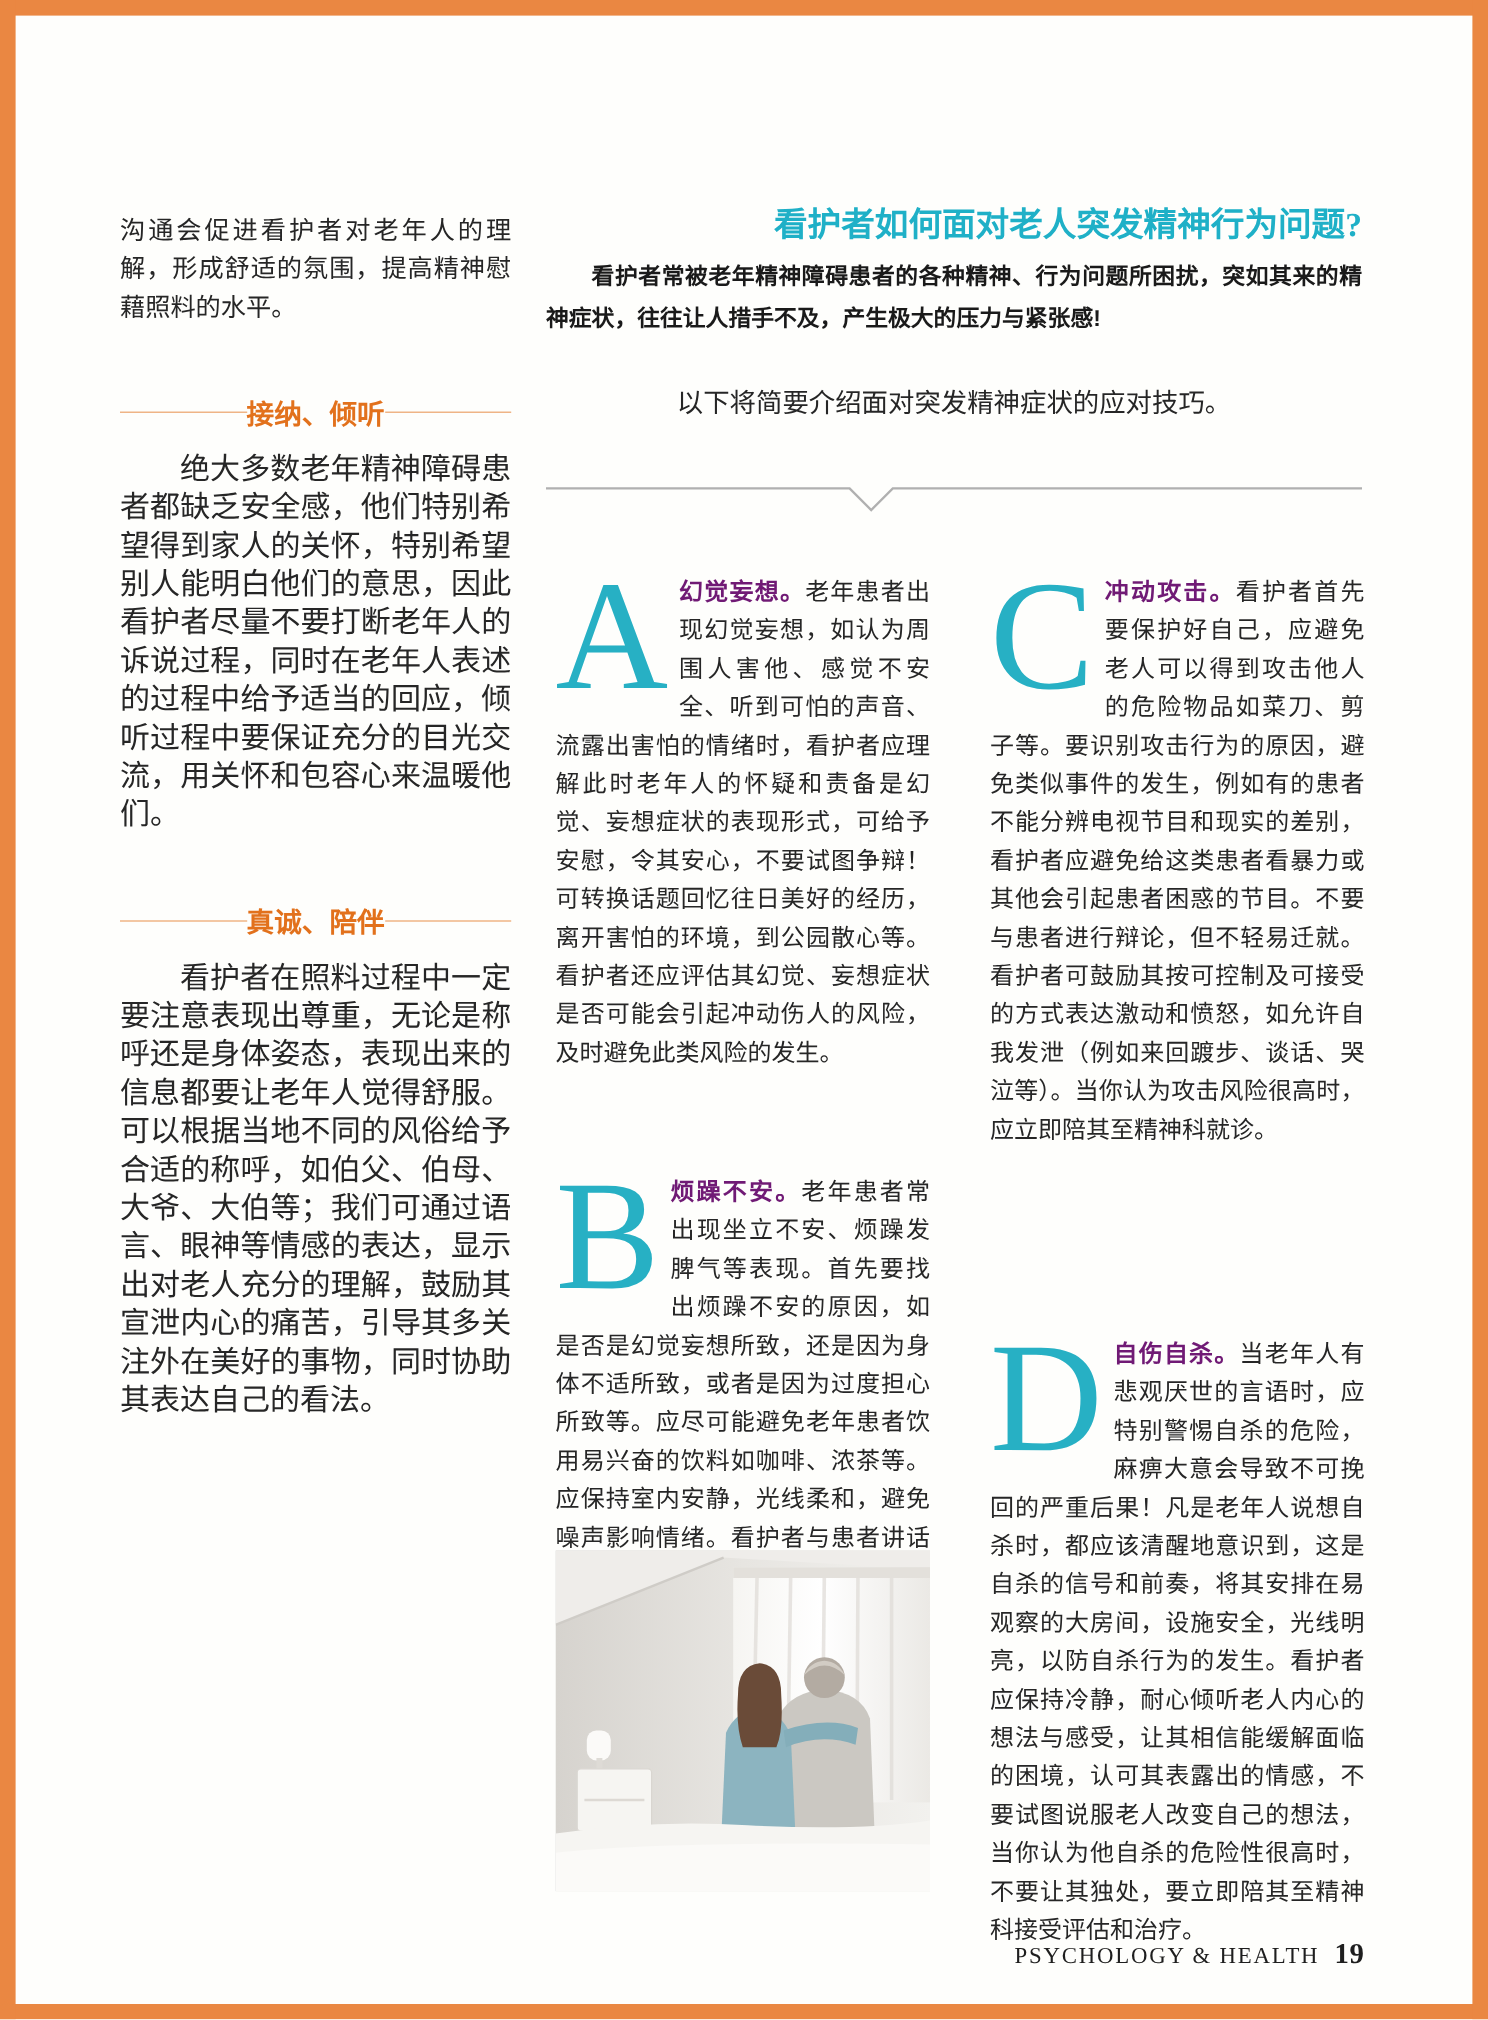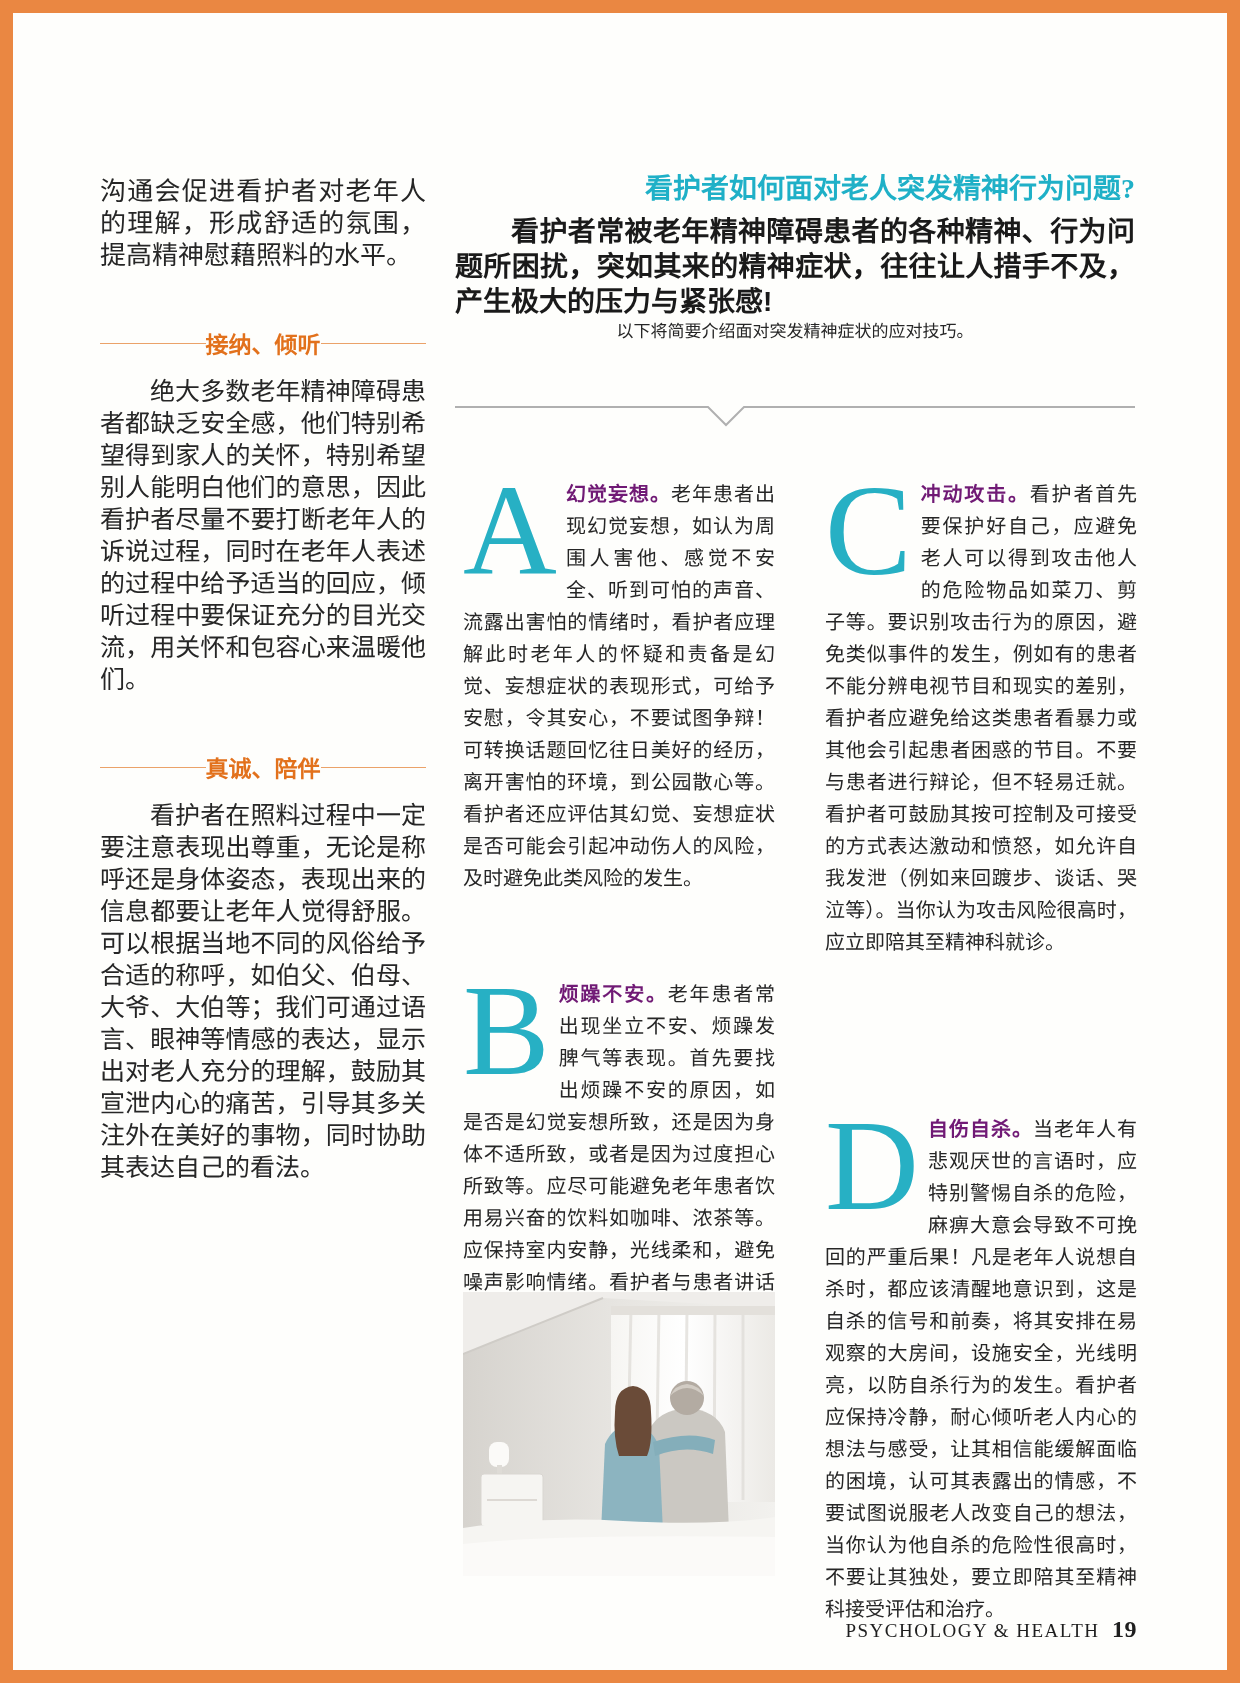"沟通会促进看护者对老年人的理解，形成舒适的氛围，提高精神慰藉照料的水平。" .intro { font-size: 26px -> 21px }
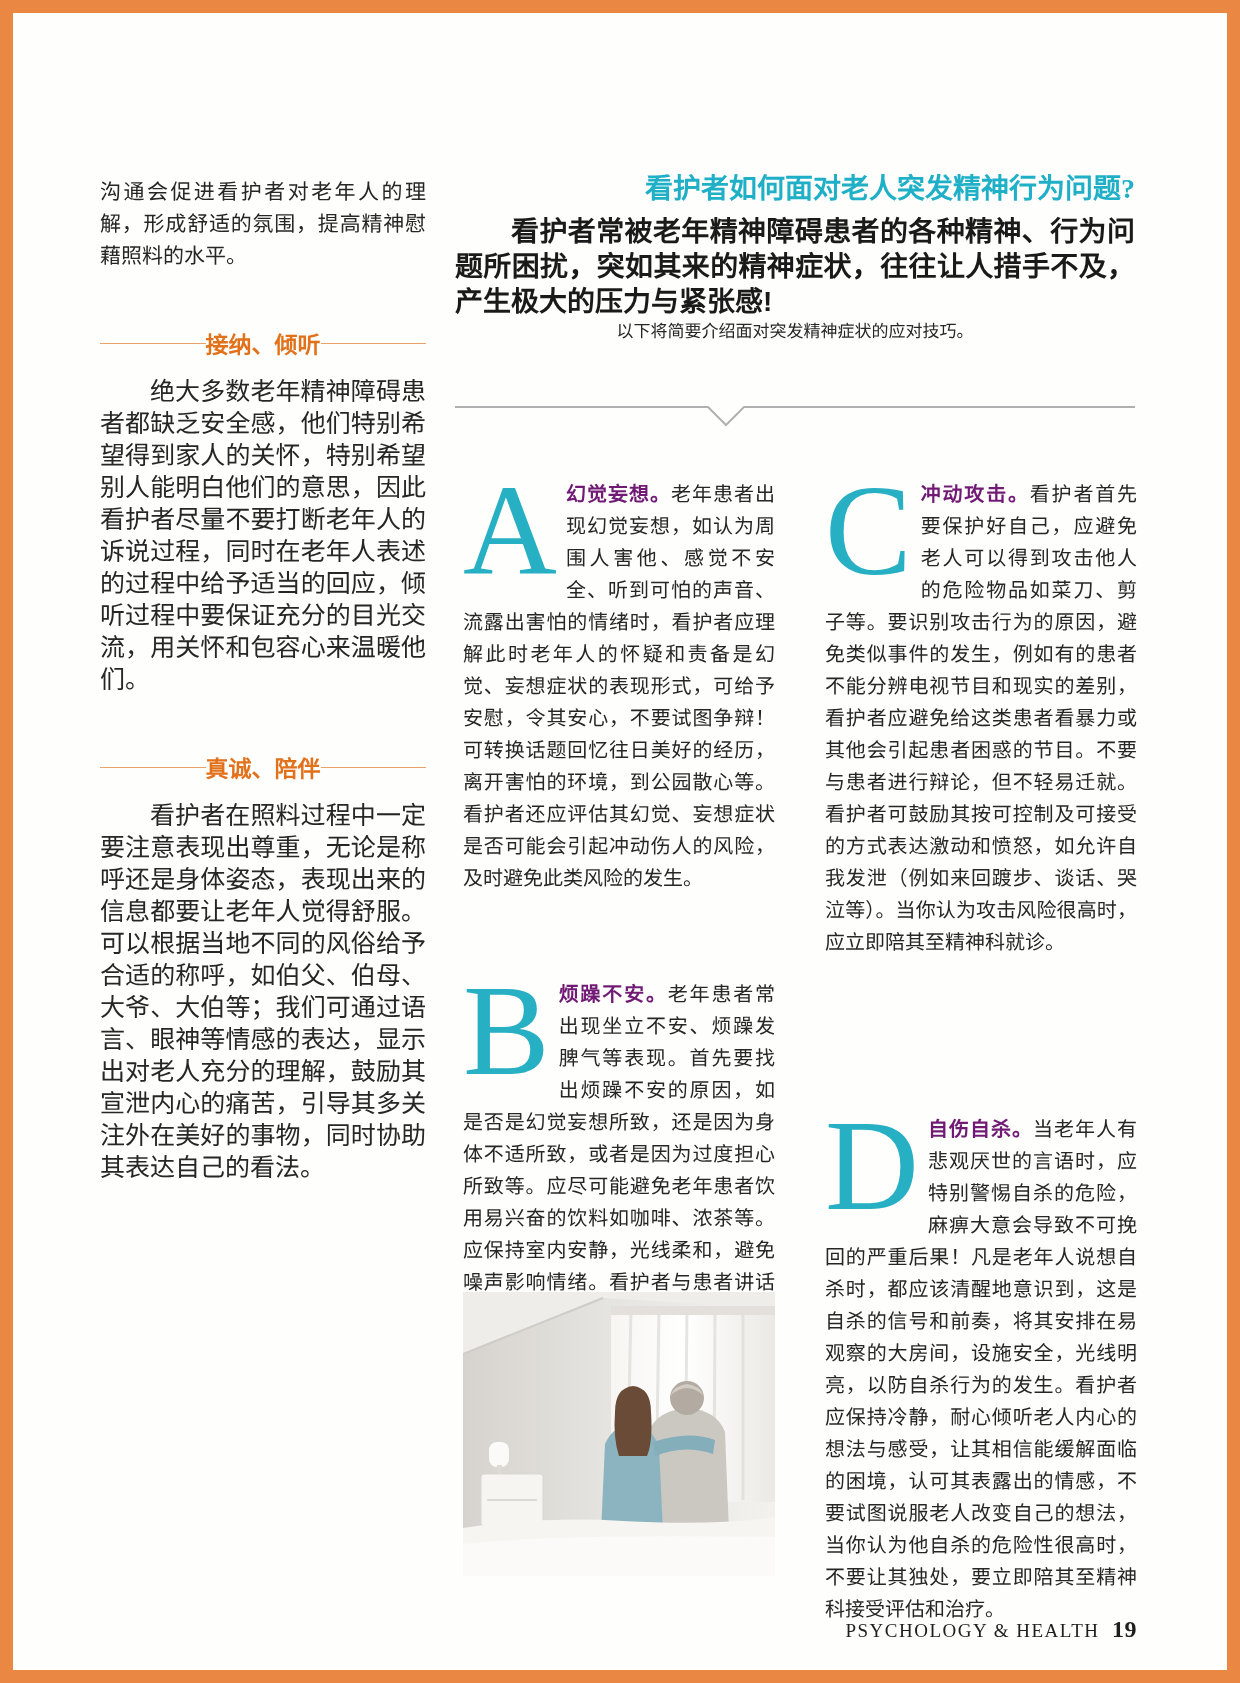"看护者常被老年精神障碍患者的各种精神、行为问题所困扰，突如其来的精神症状，往往让" .lede { font-size: 28px -> 19px }
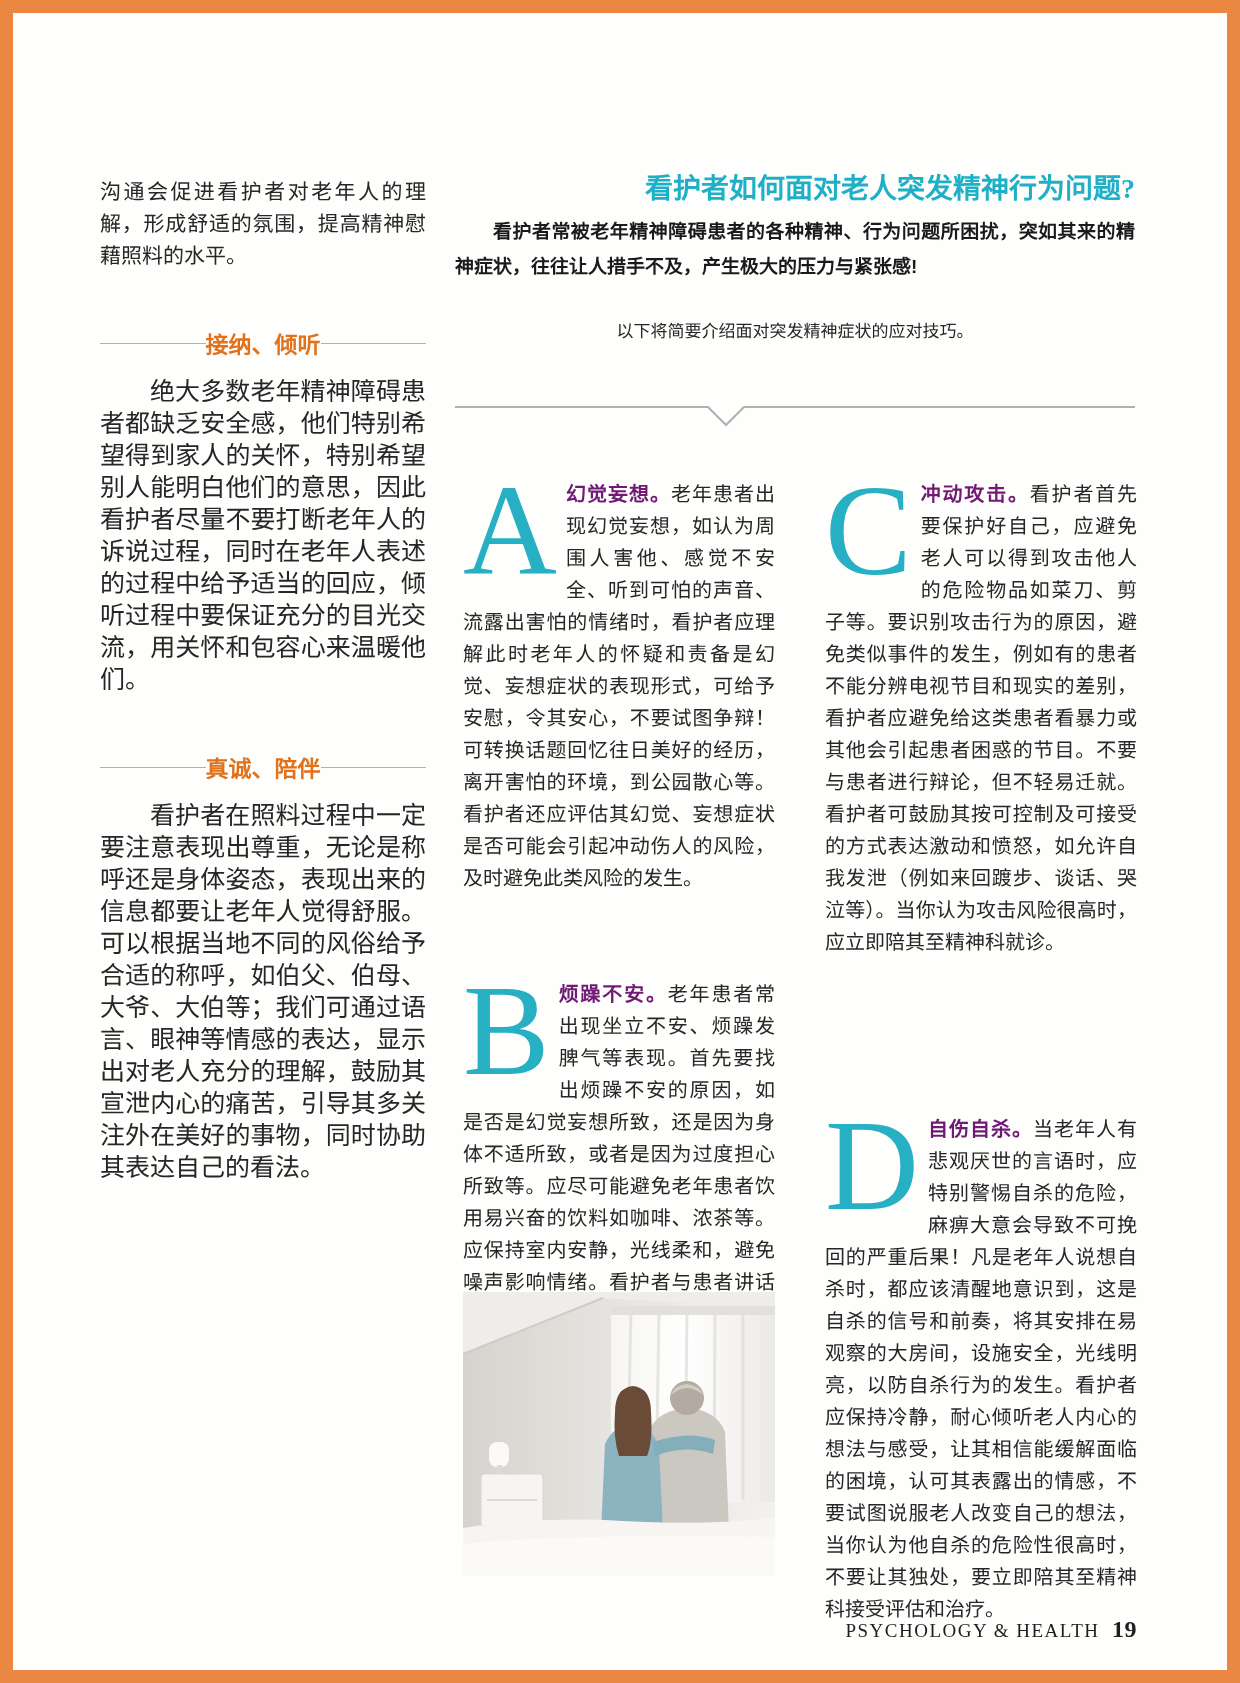"以下将简要介绍面对突发精神症状的应对技巧。" .lede2 { font-size: 17px -> 22px }
